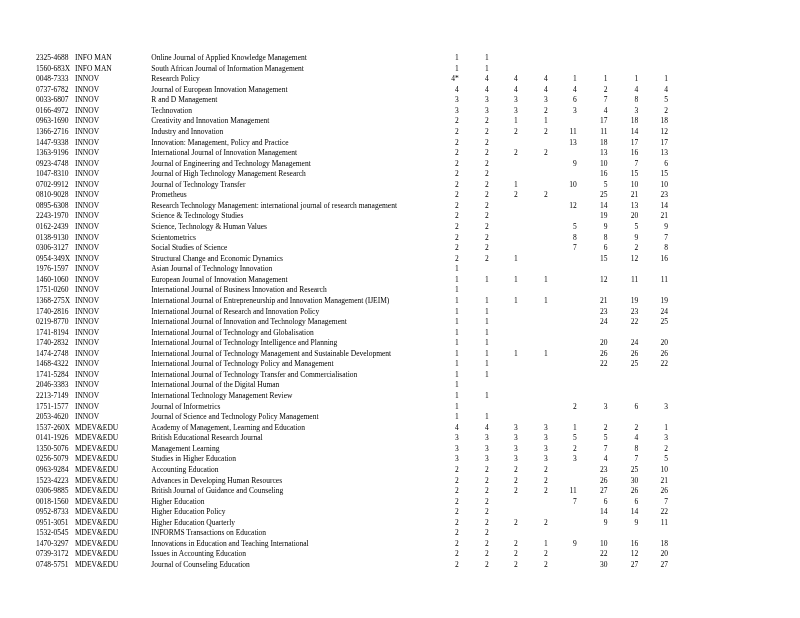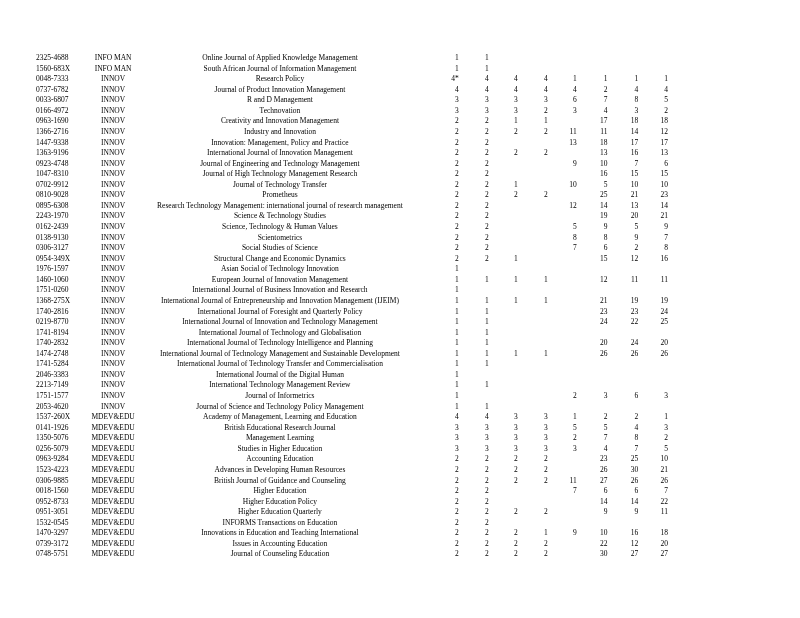"INFO MAN" td.col-cat { text-align: center -> none }
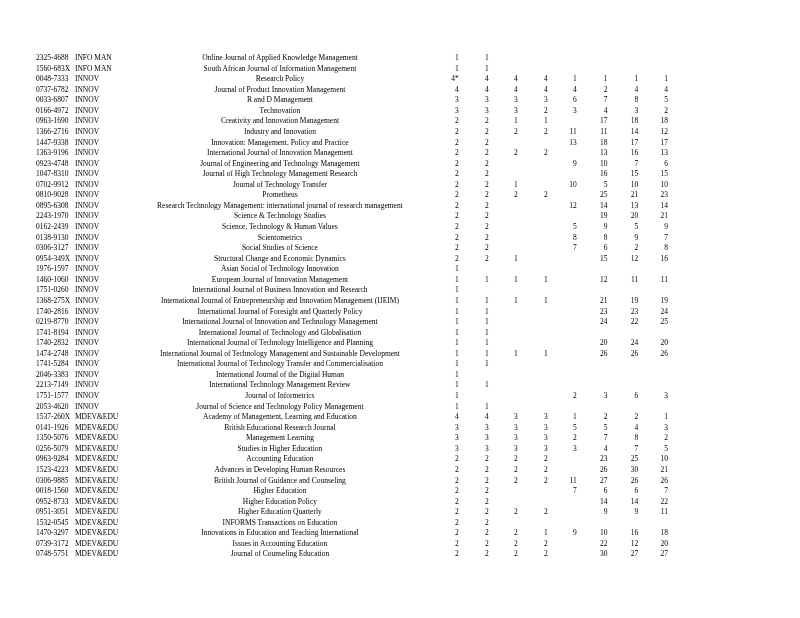"Online Journal of Applied Knowledge" td.col-name { text-align: center -> none }
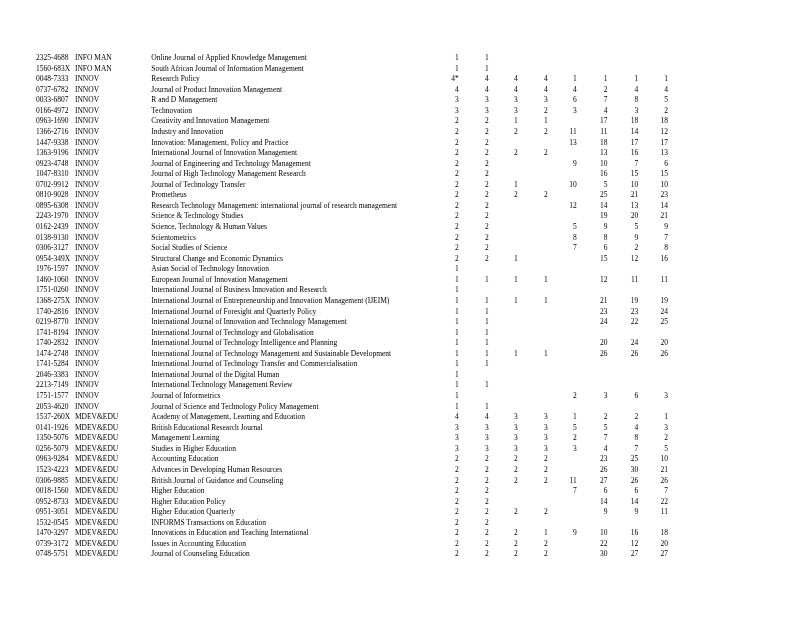"Journal of Product Innovation Management" td.col-name { text: Product -> European }
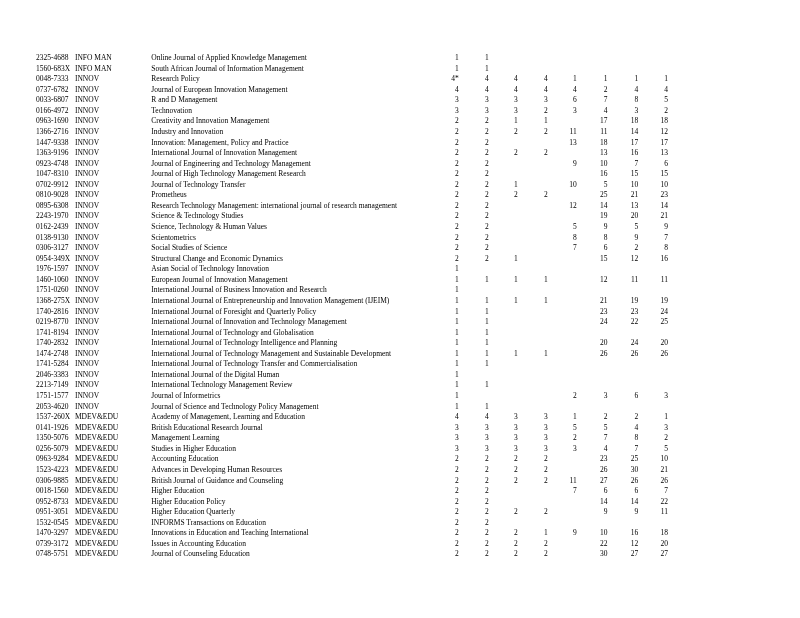"Asian Social of Technology Innovation" td.col-name { text: Social -> Journal }
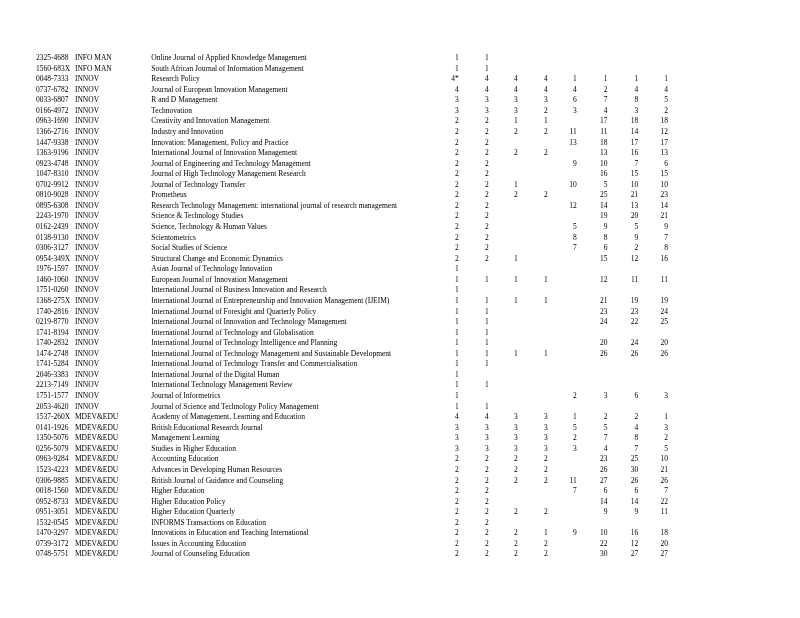"International Journal of Foresight and" td.col-name { text: Foresight and Quarterly -> Research and Innovation }
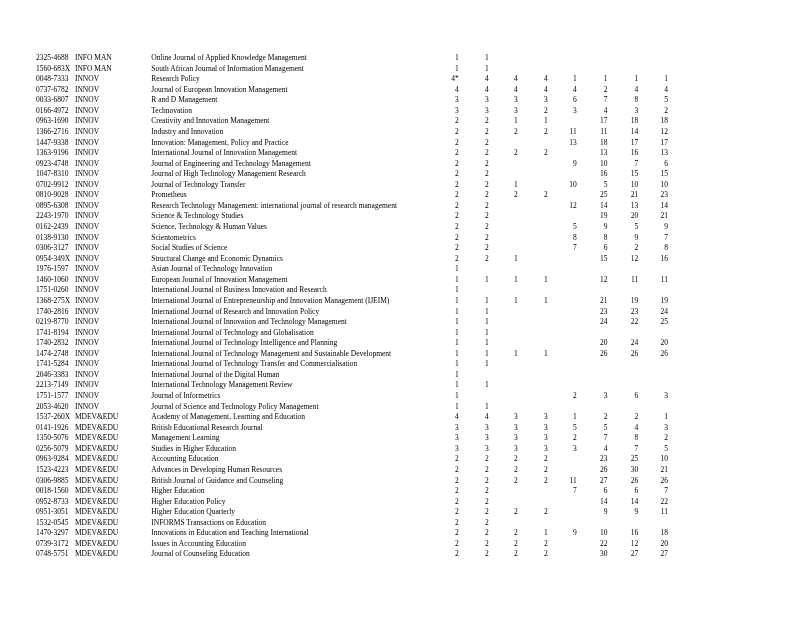"1468-4322" tr { html: none -> <tr> <td>1468-4322</td> <td>INNOV</td> <td>International Journal of Technology Policy and Management</td> <td>1</td> <td>1</td> <td></td> <td></td> <td></td> <td>22</td> <td>25</td> <td>22</td> </tr> }
